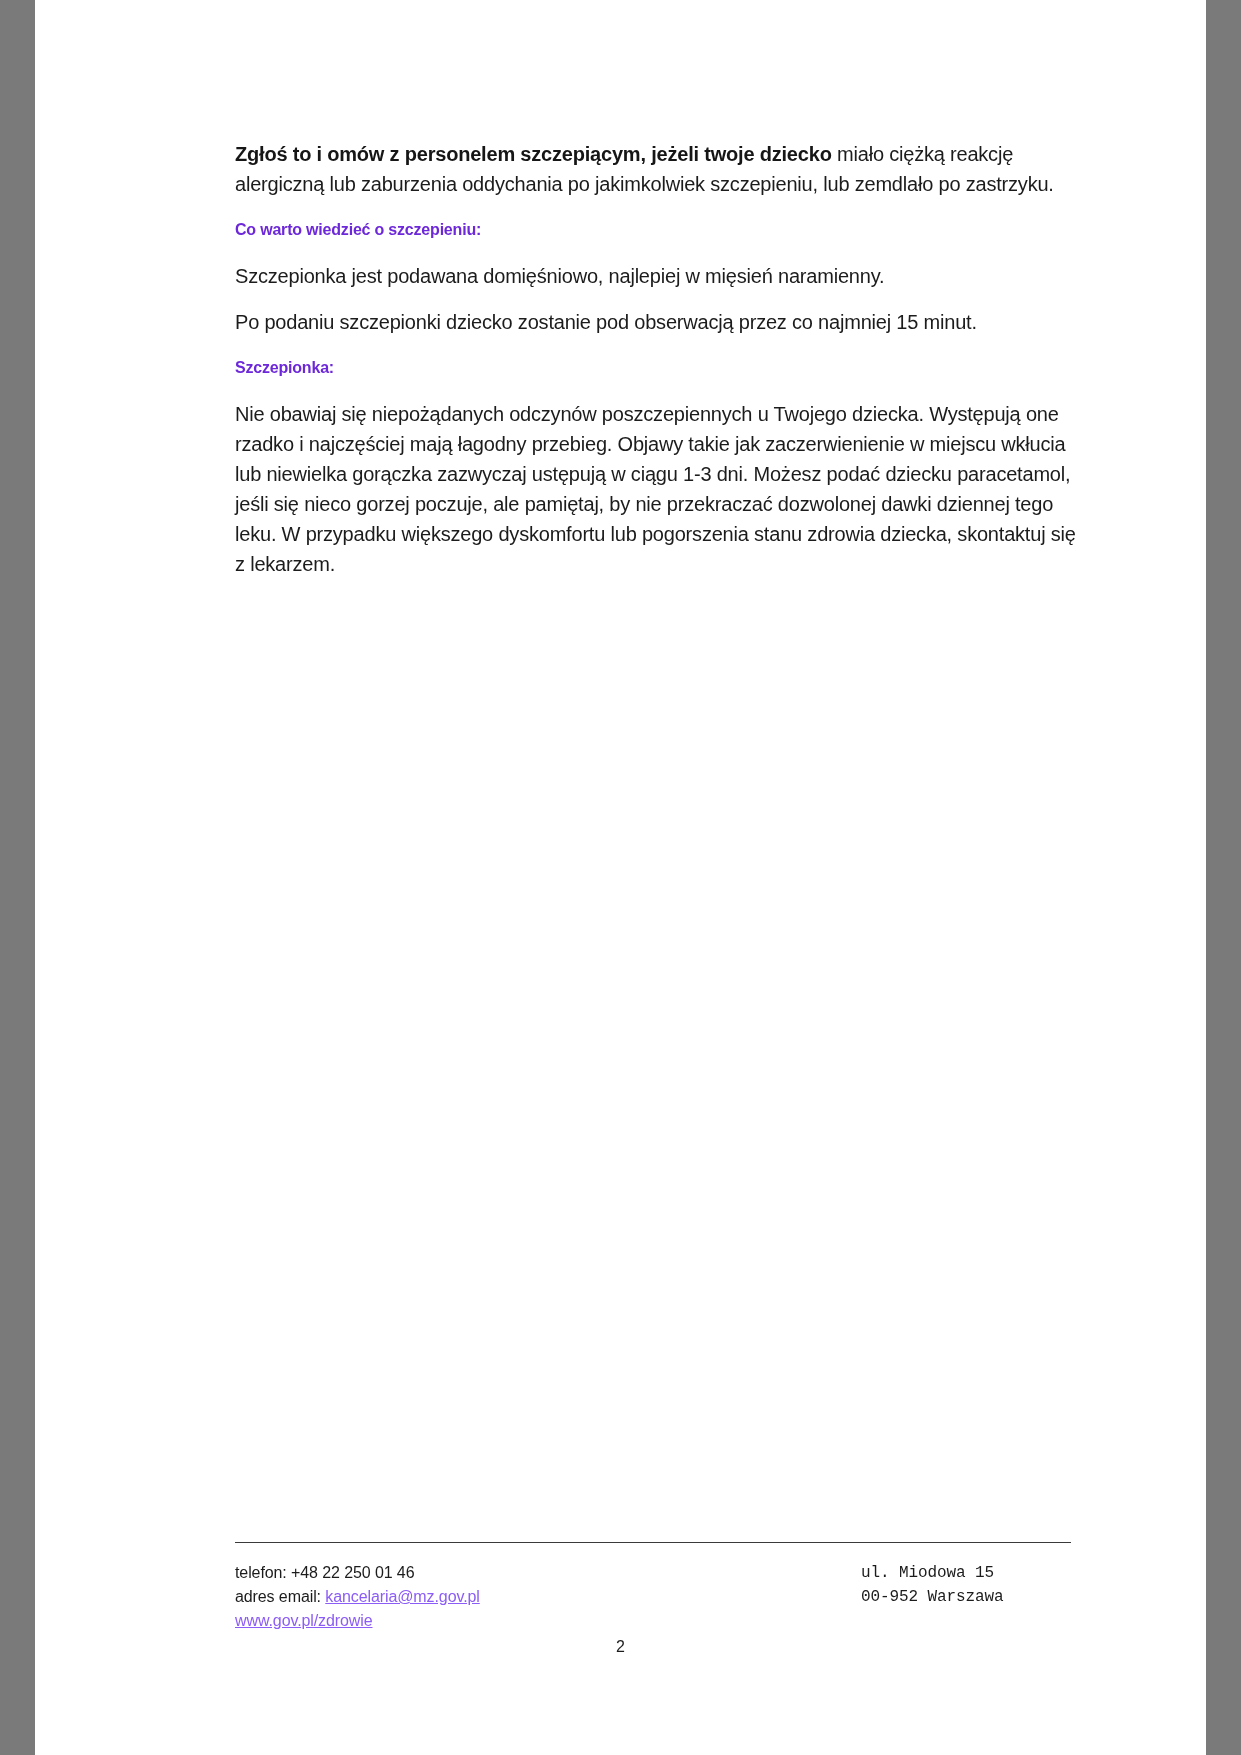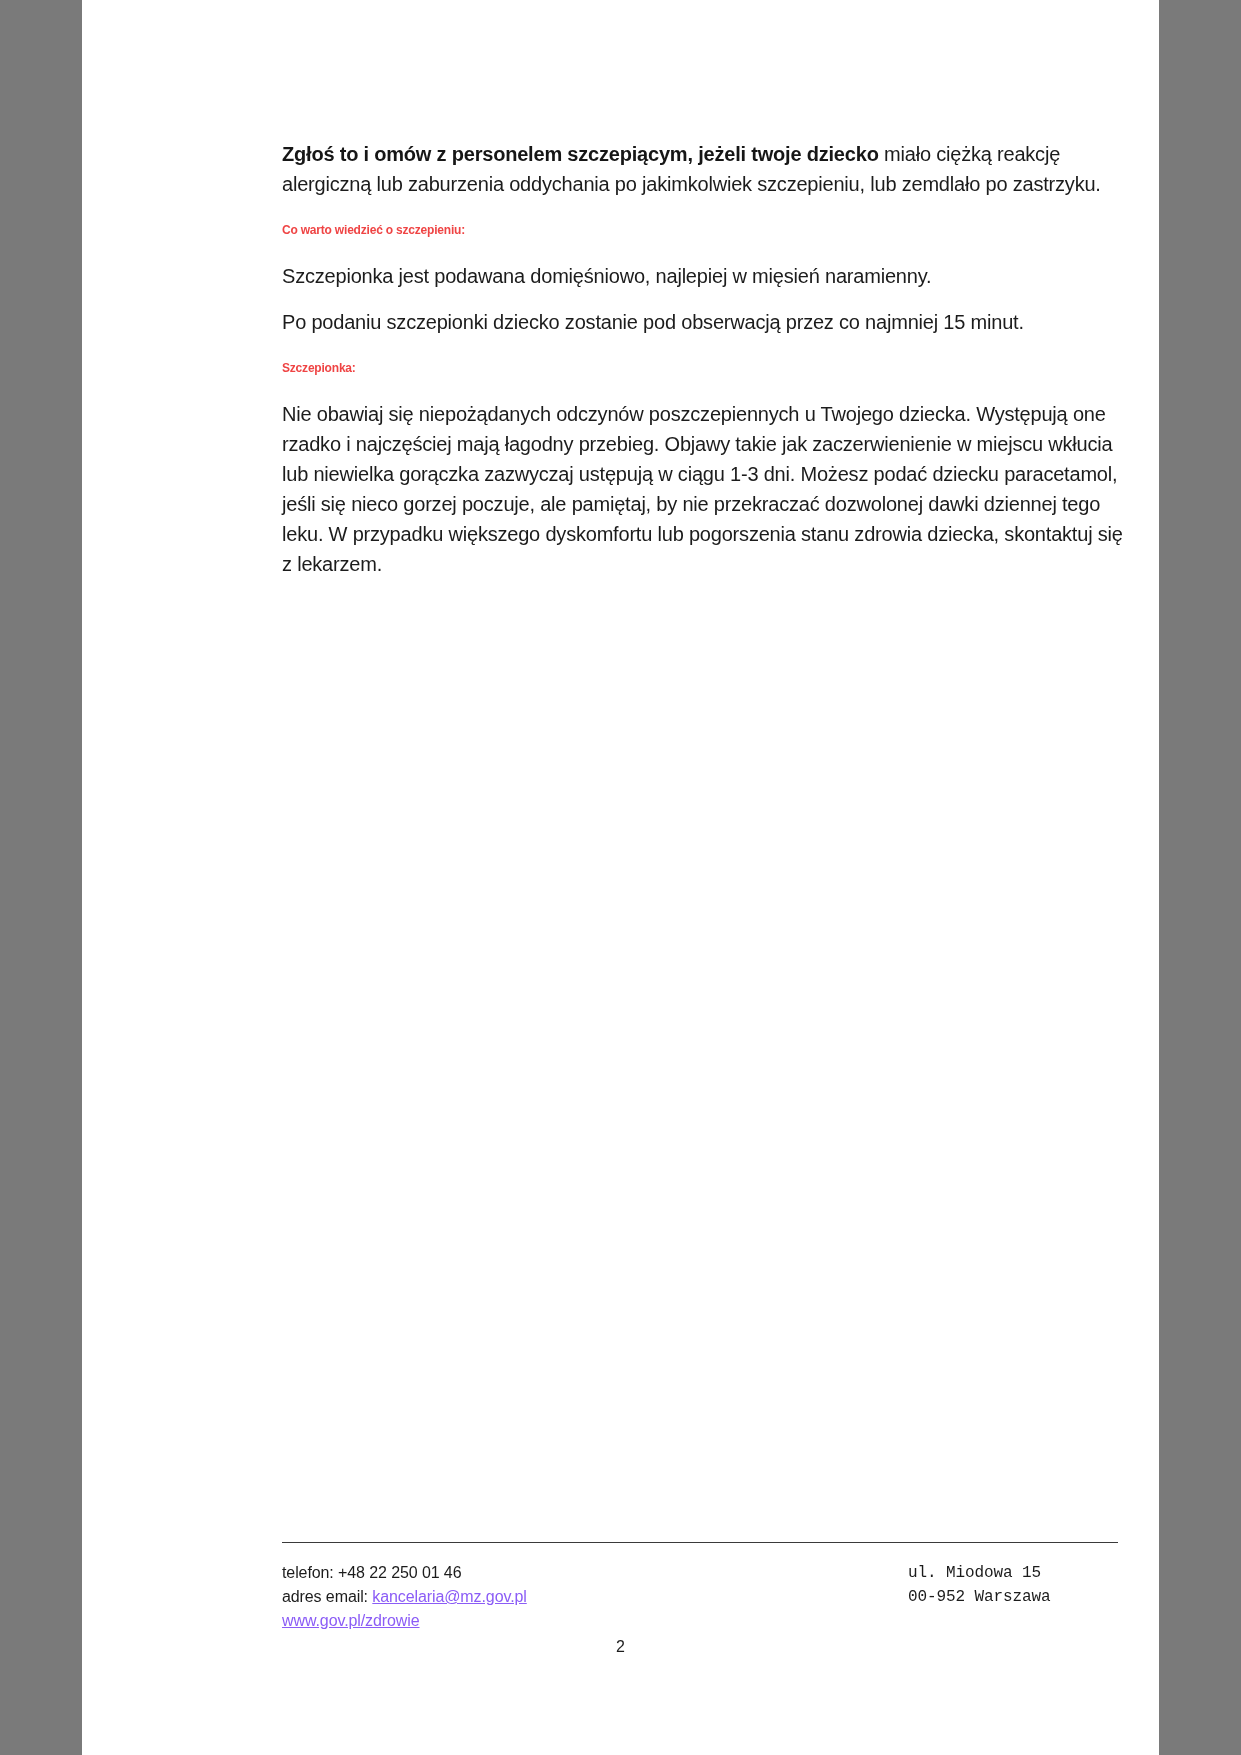"Zgłoś to i omów z" .page { width: 1077px -> 1171px }
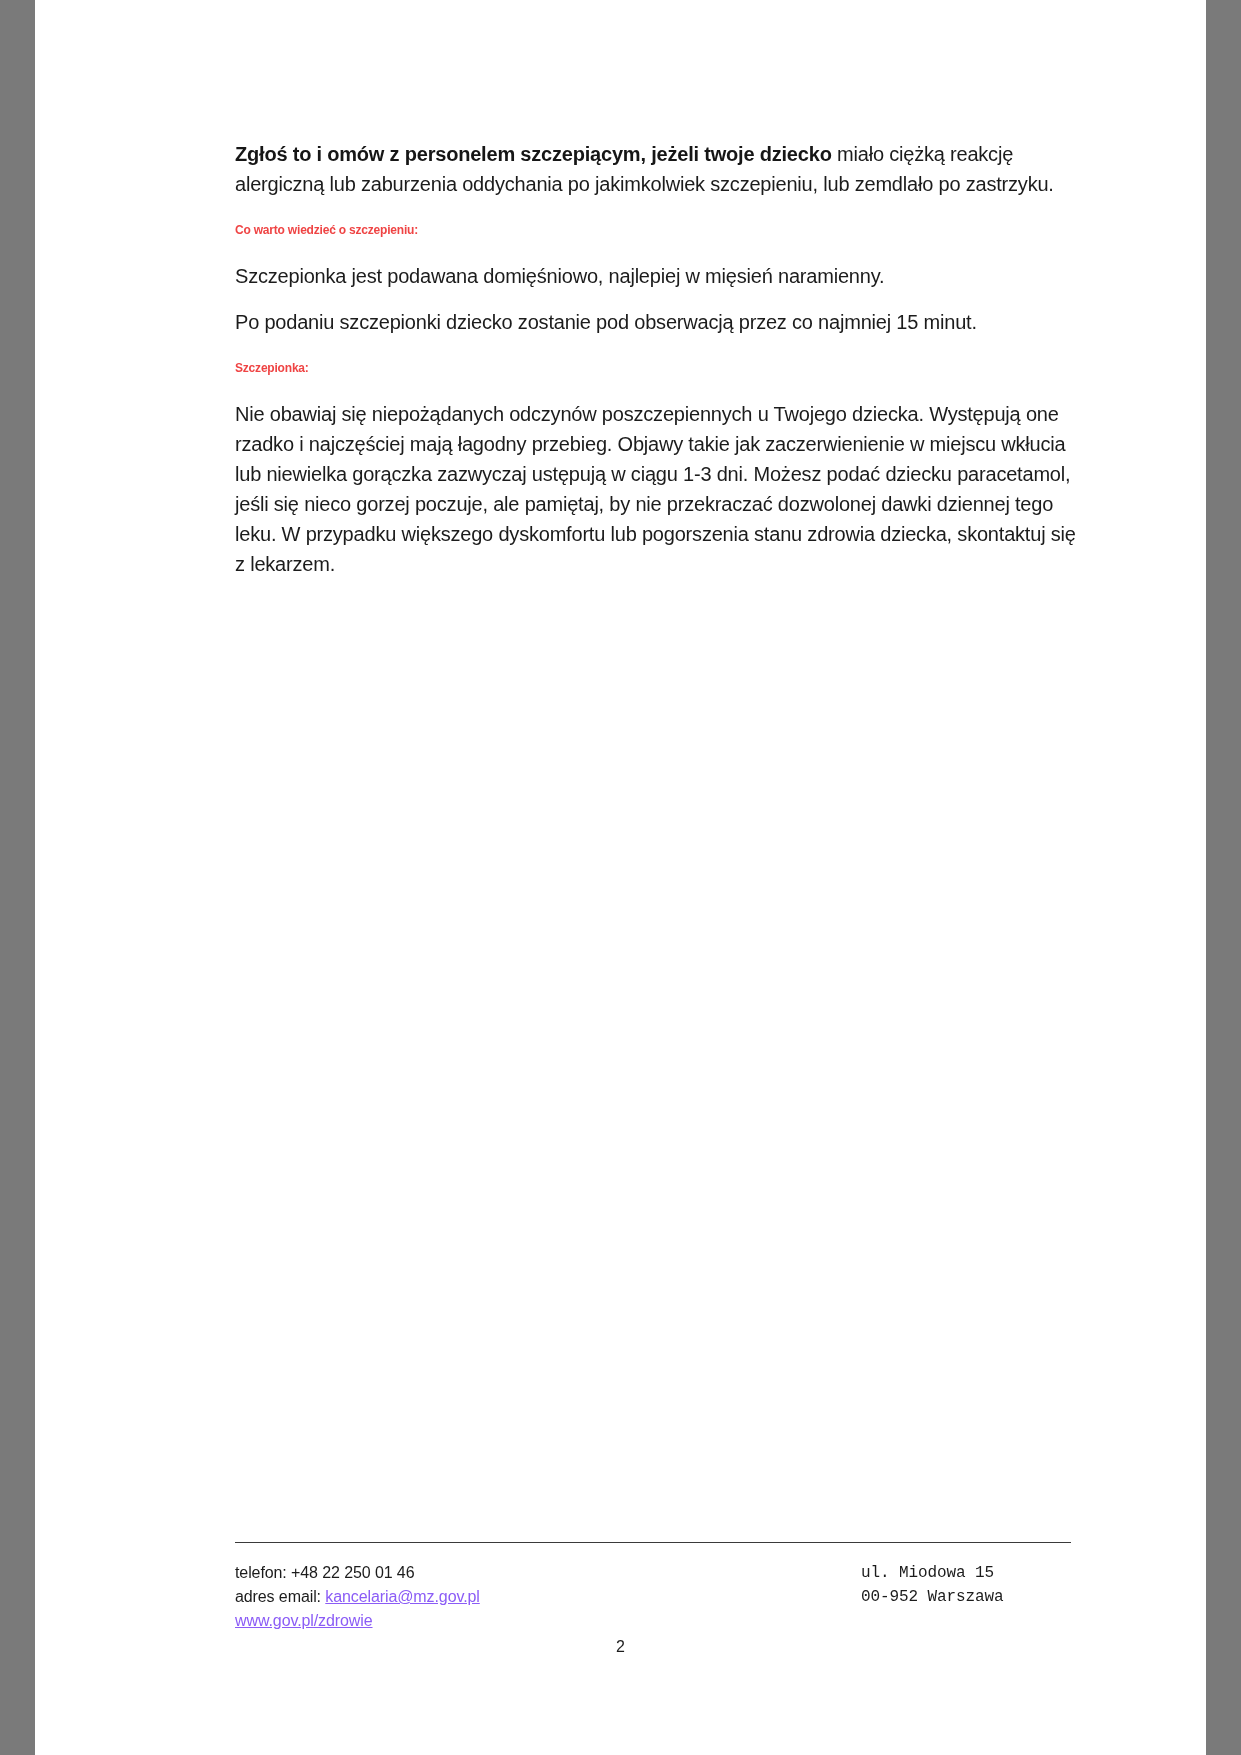"Co warto wiedzieć o szczepieniu:" .heading { color: #ef4444 -> #6d28d9; font-size: 12px -> 16px }
